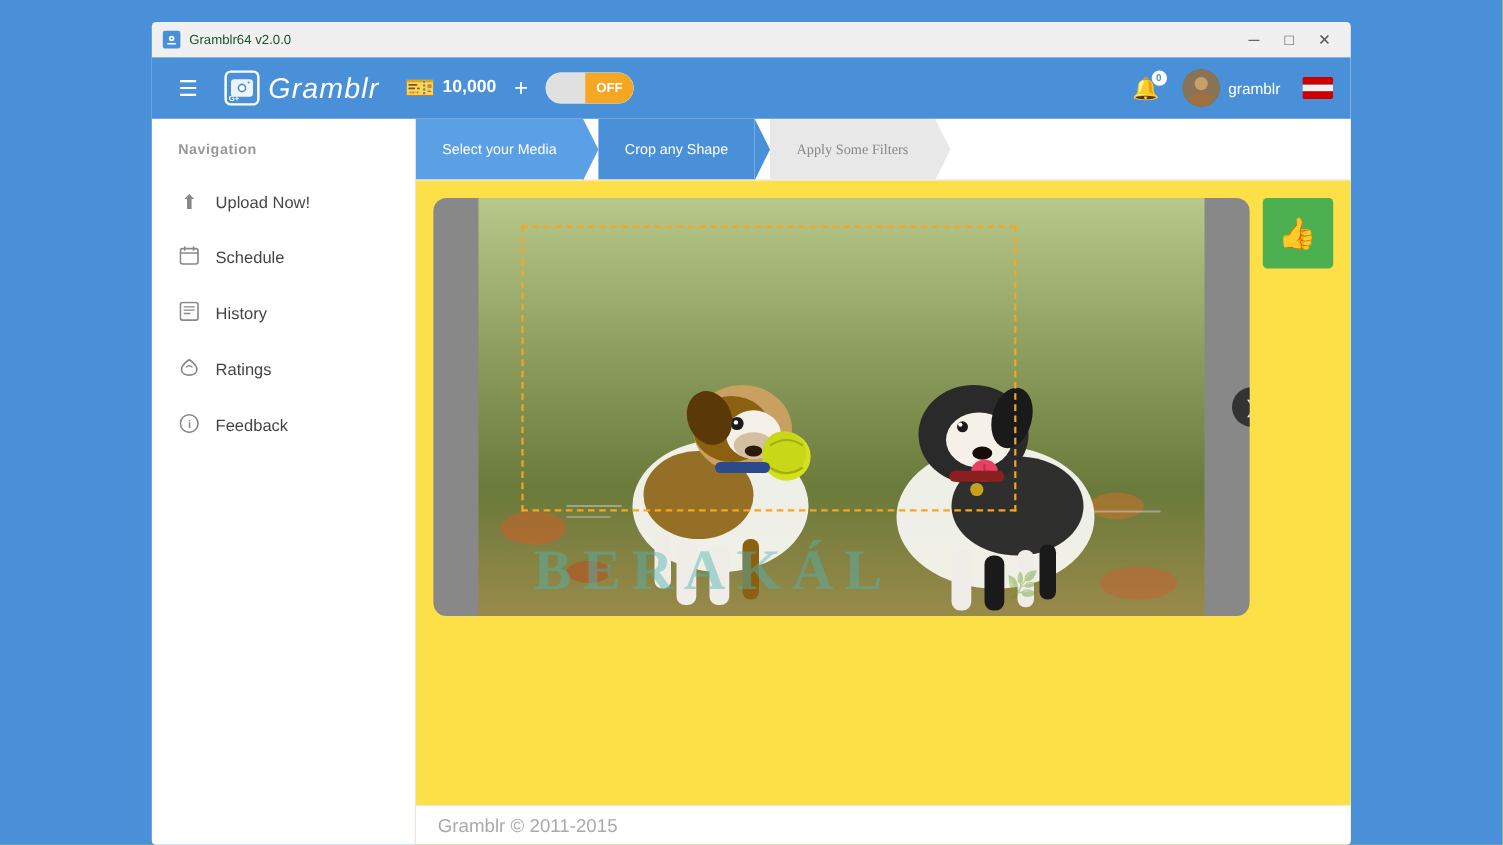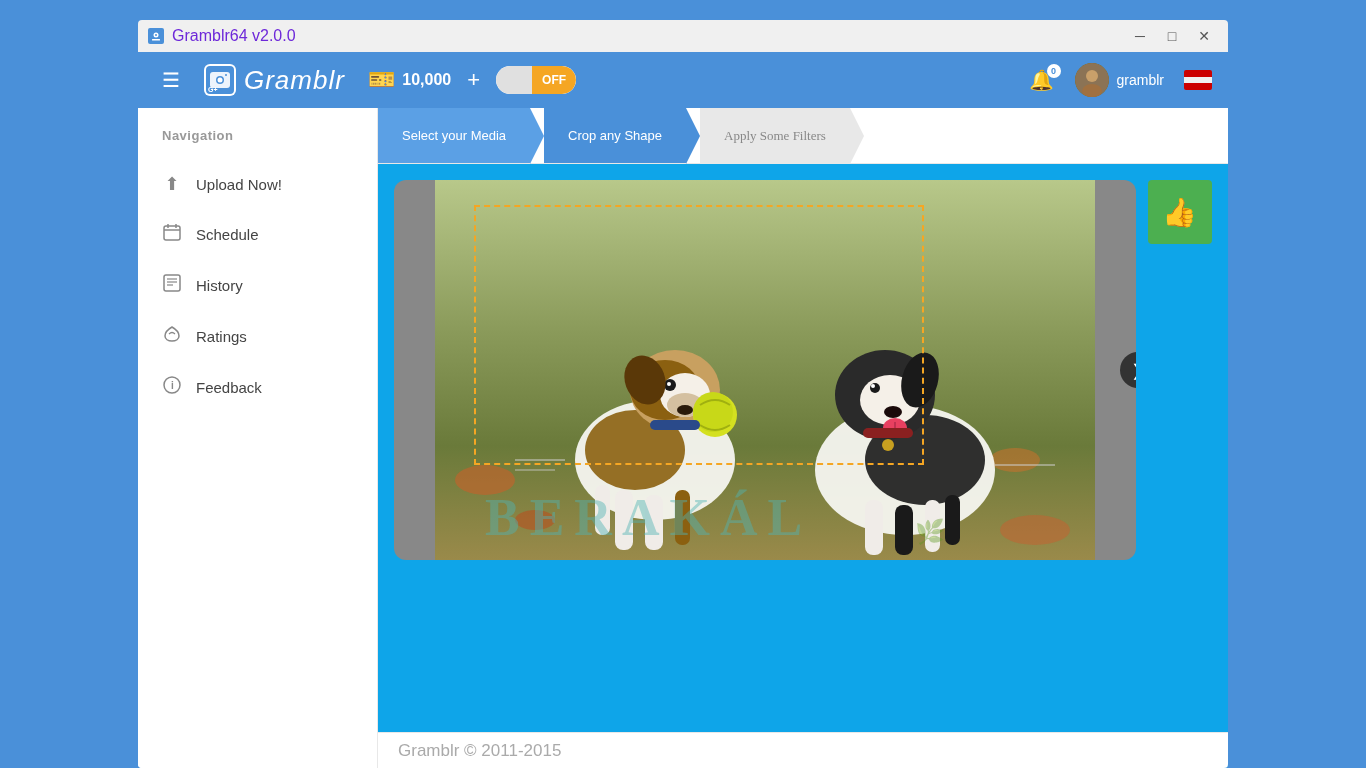"Gramblr64 v2.0.0" .title-bar-title { color: #6d28d9 -> #14532d; font-size: 16px -> 12px }
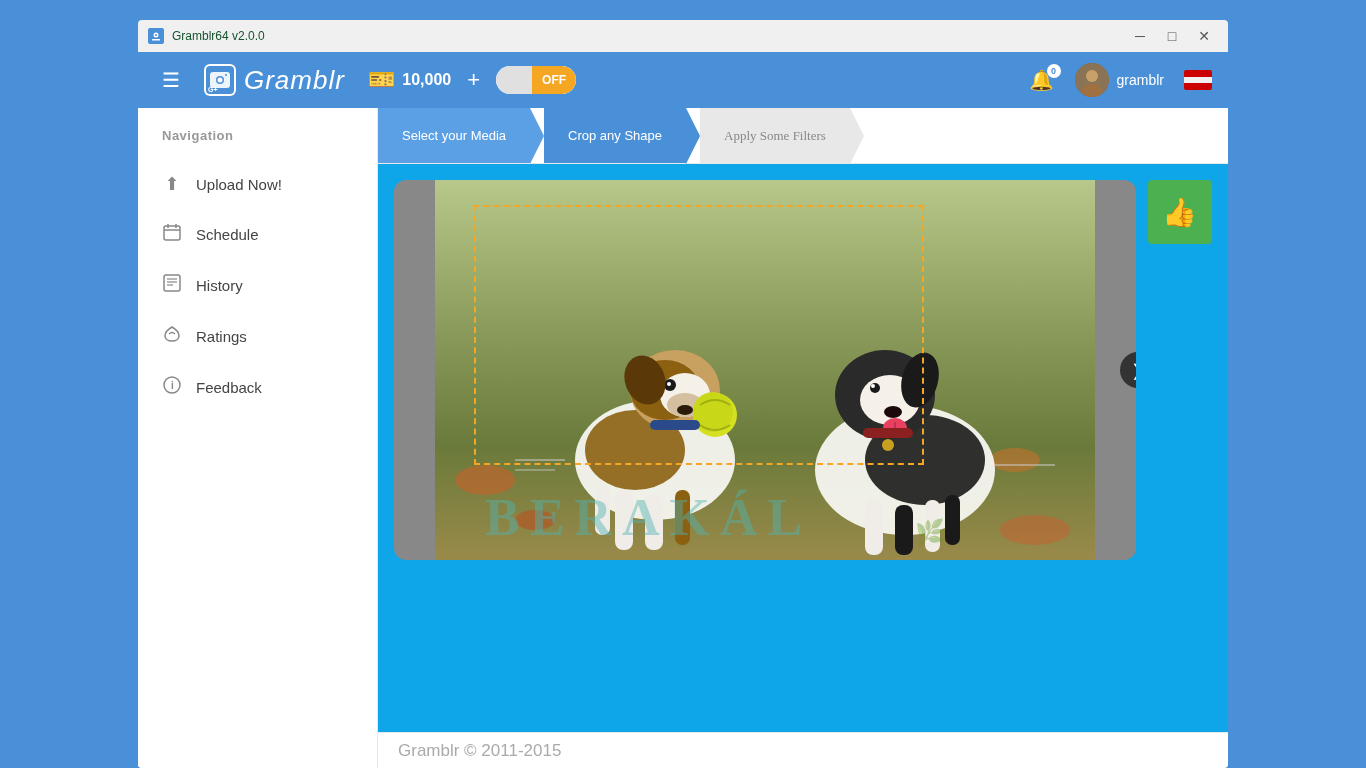"Select your Media" .content-area { background: #0ea5e9 -> #fde047 }
